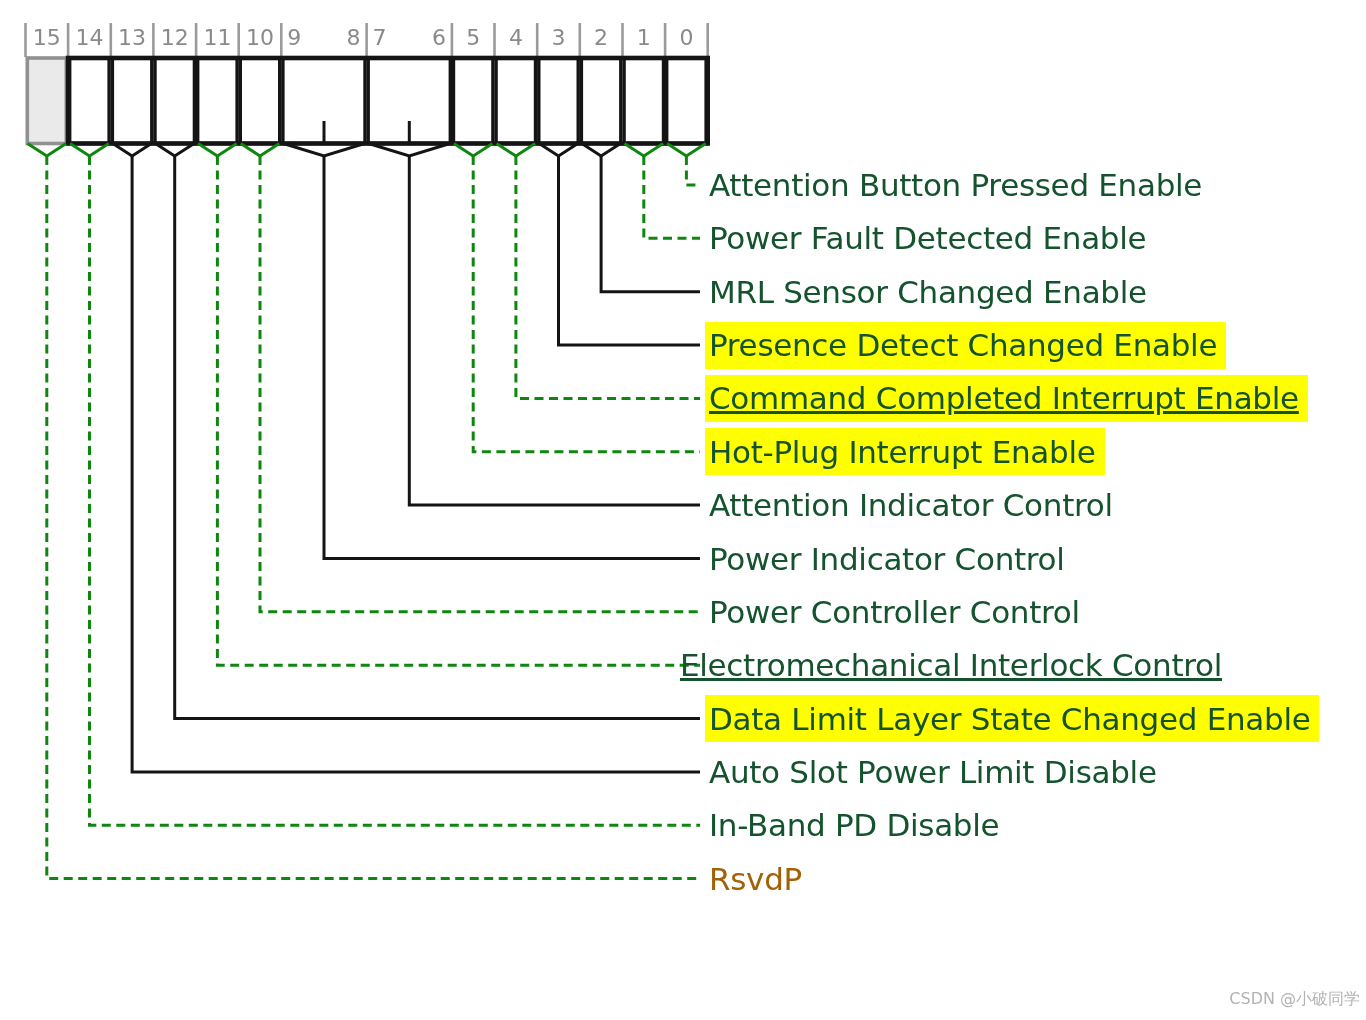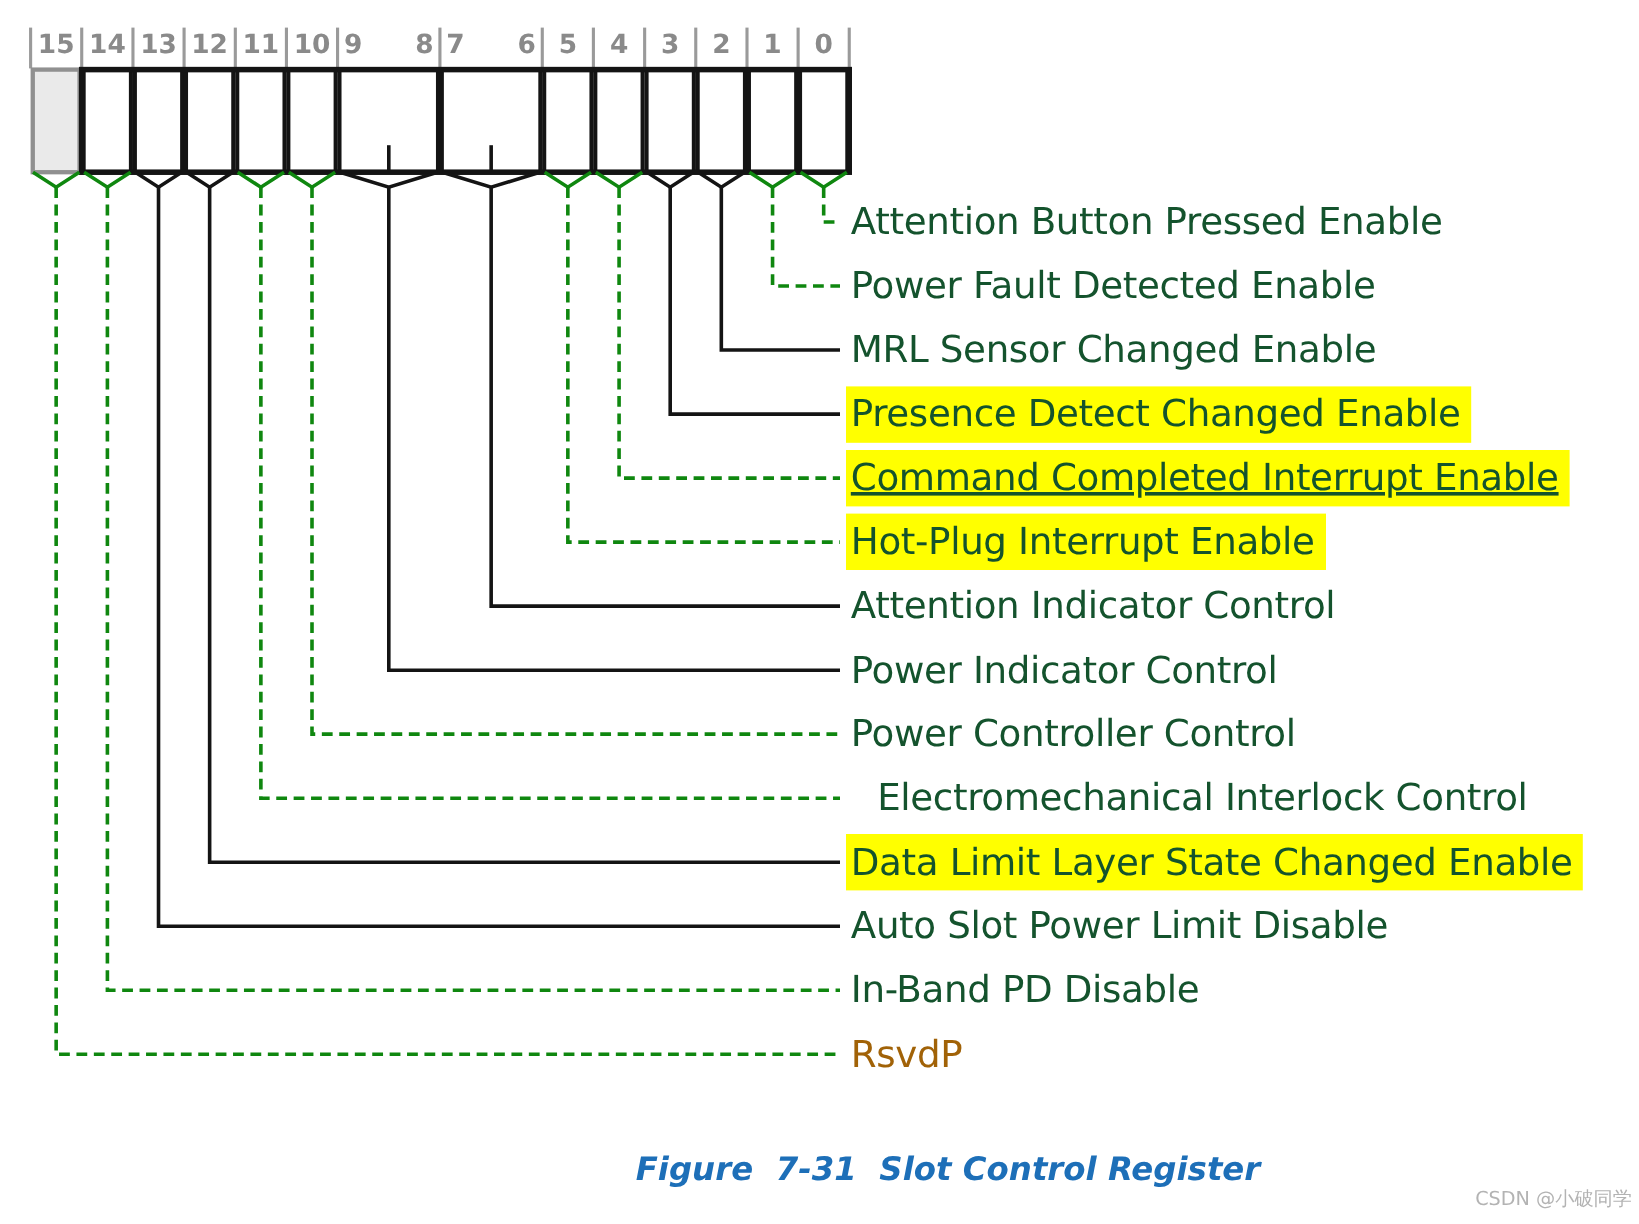"15" .bitnum { font-weight: bold -> none }
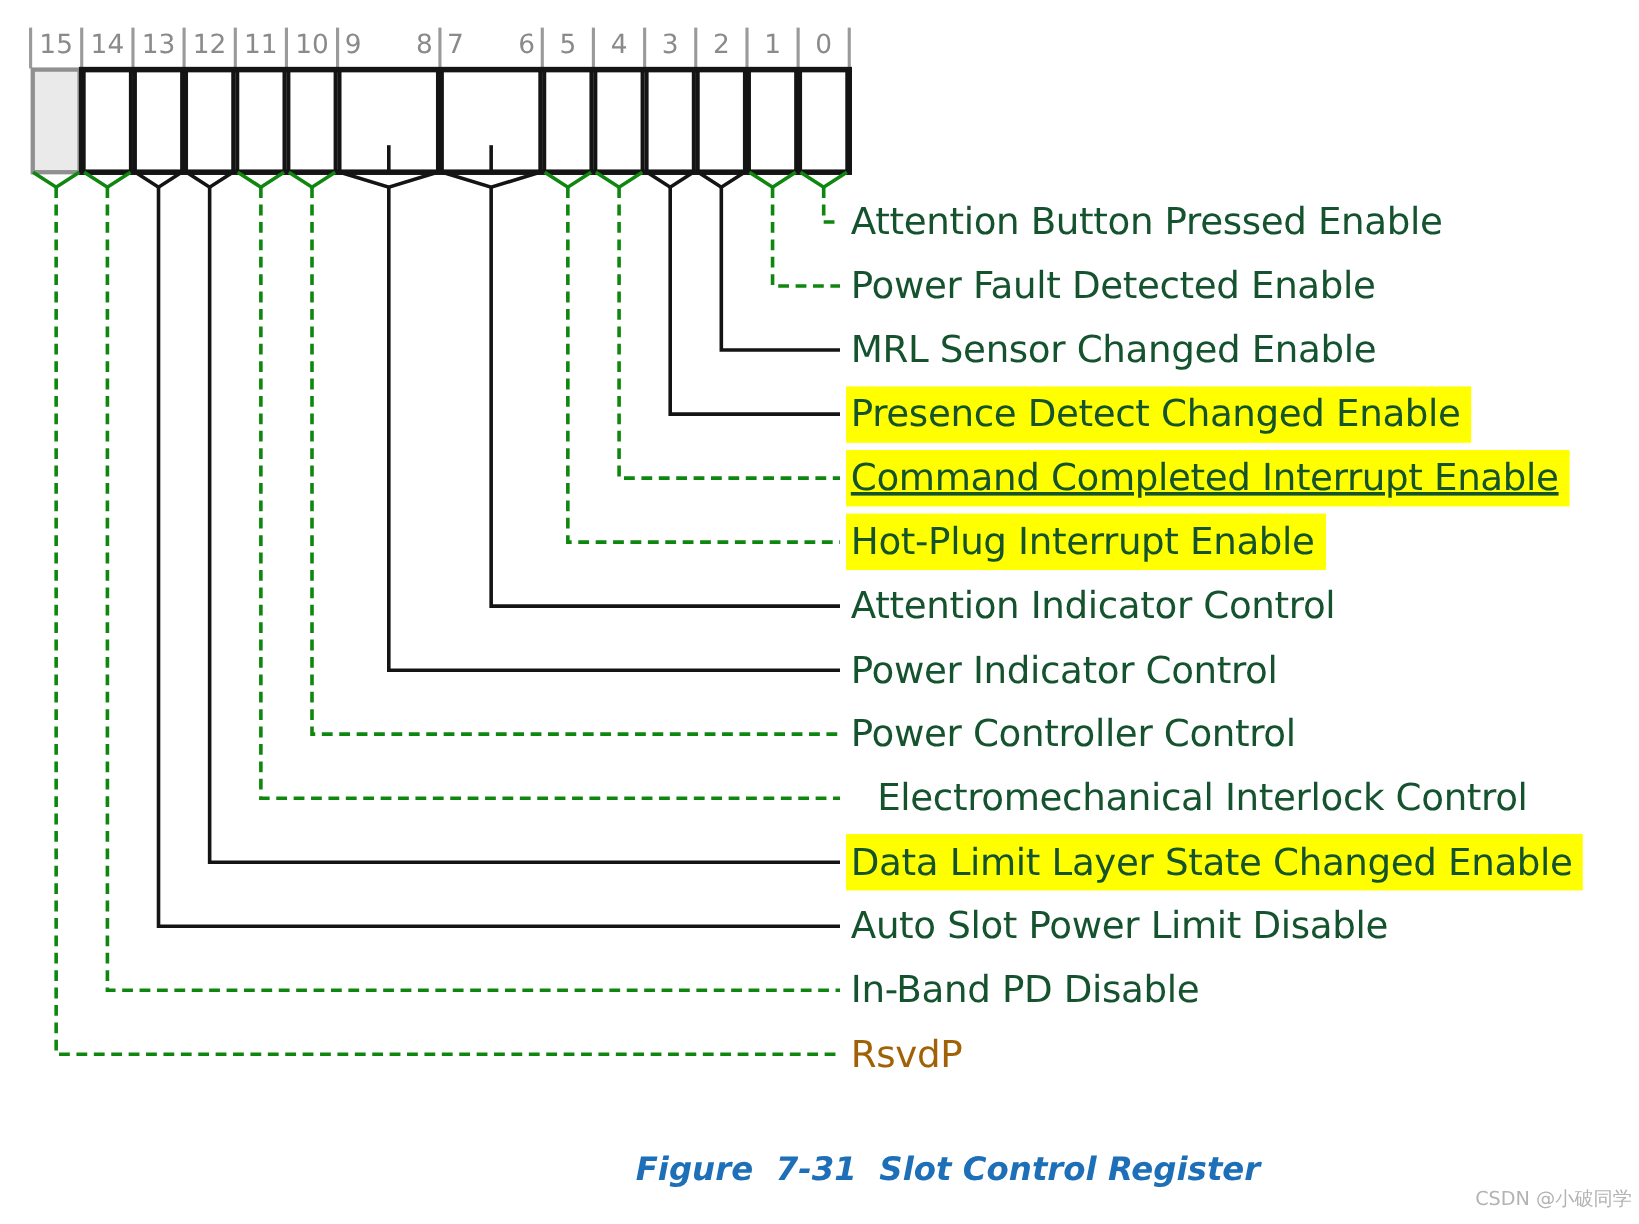"Electromechanical Interlock Control" div.fieldlbl { left: 727px -> 676px; text-decoration: none -> underline }
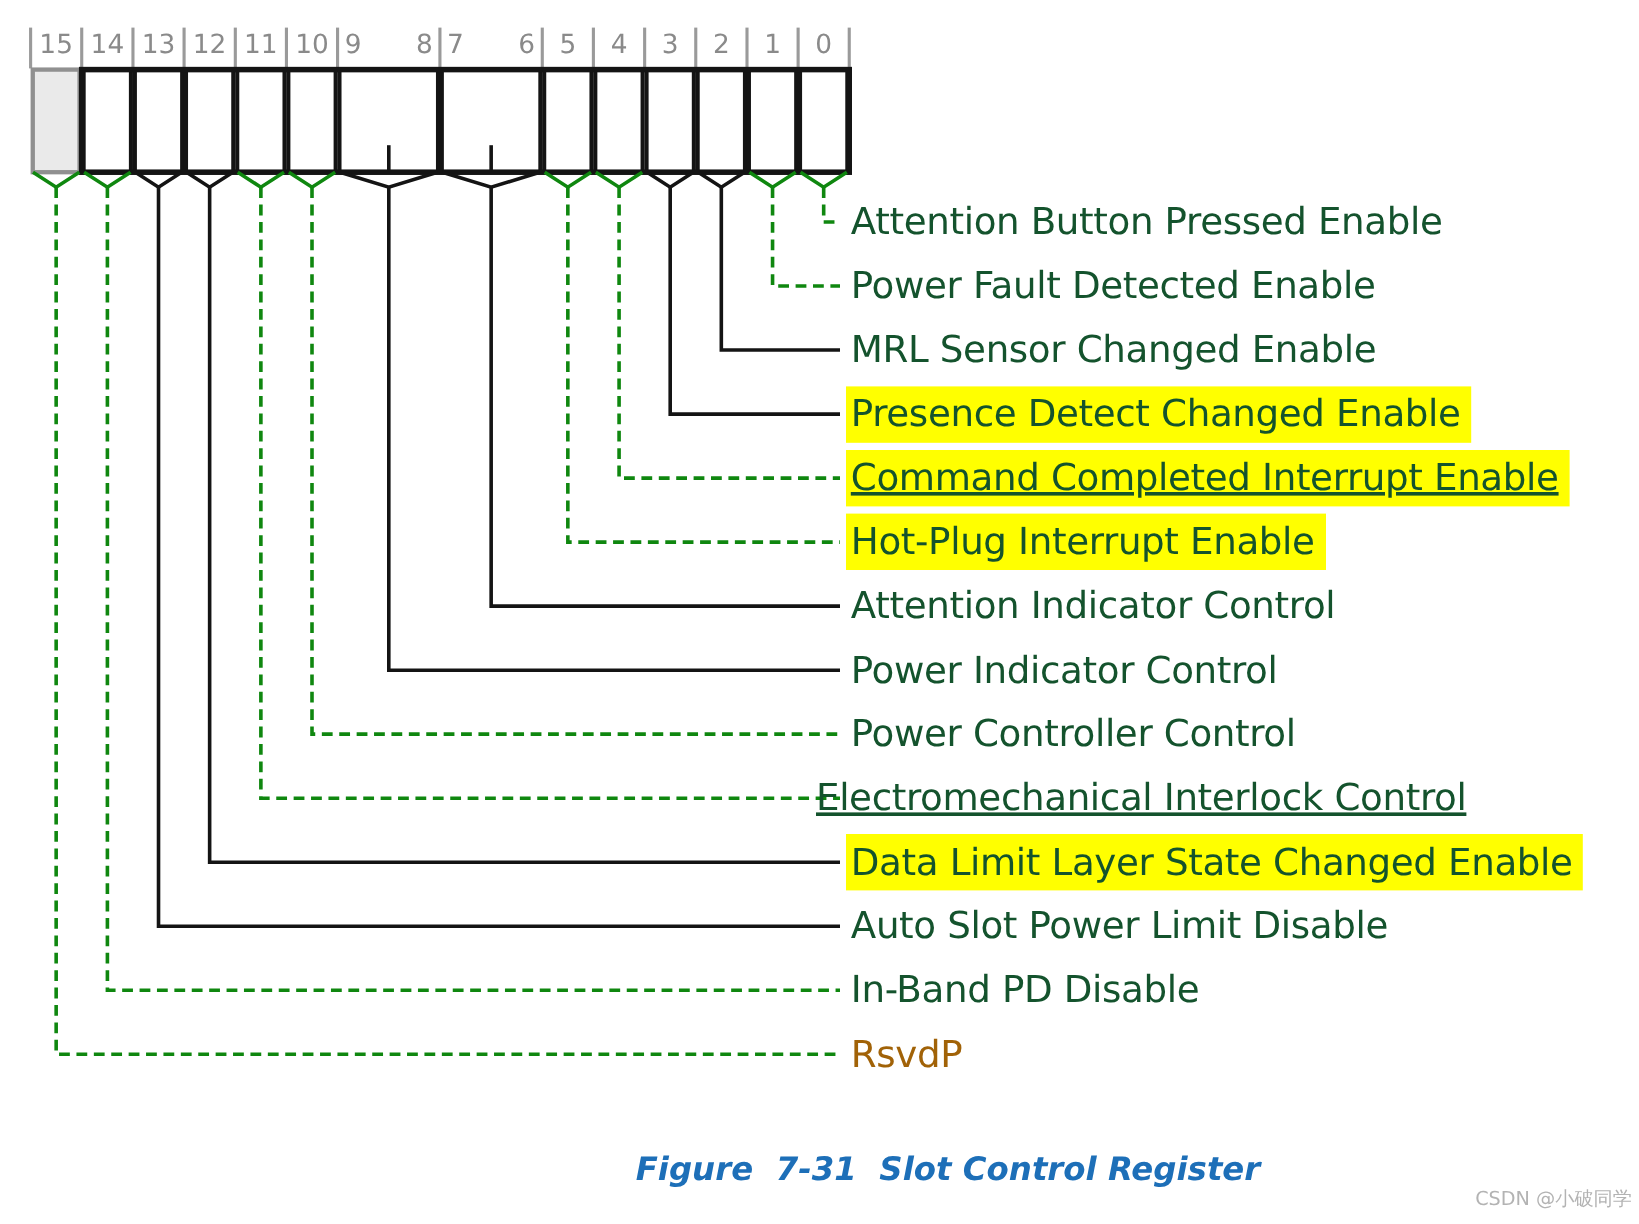"Figure 7-31 Slot Control Register" div.caption { html: <div>Figure 7-31 Slot Control Register</div> -> none }
